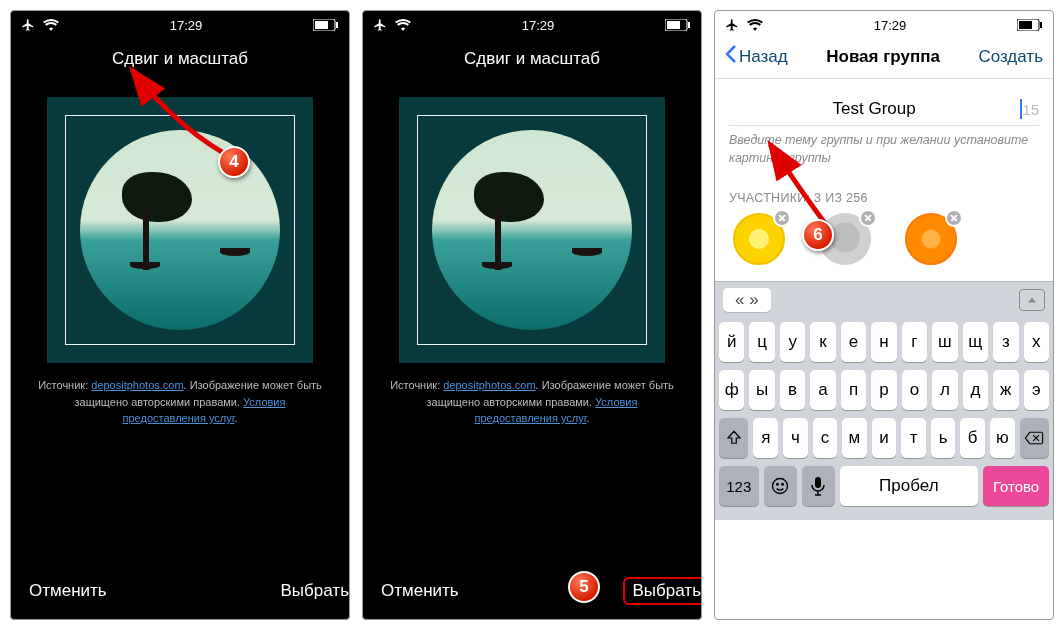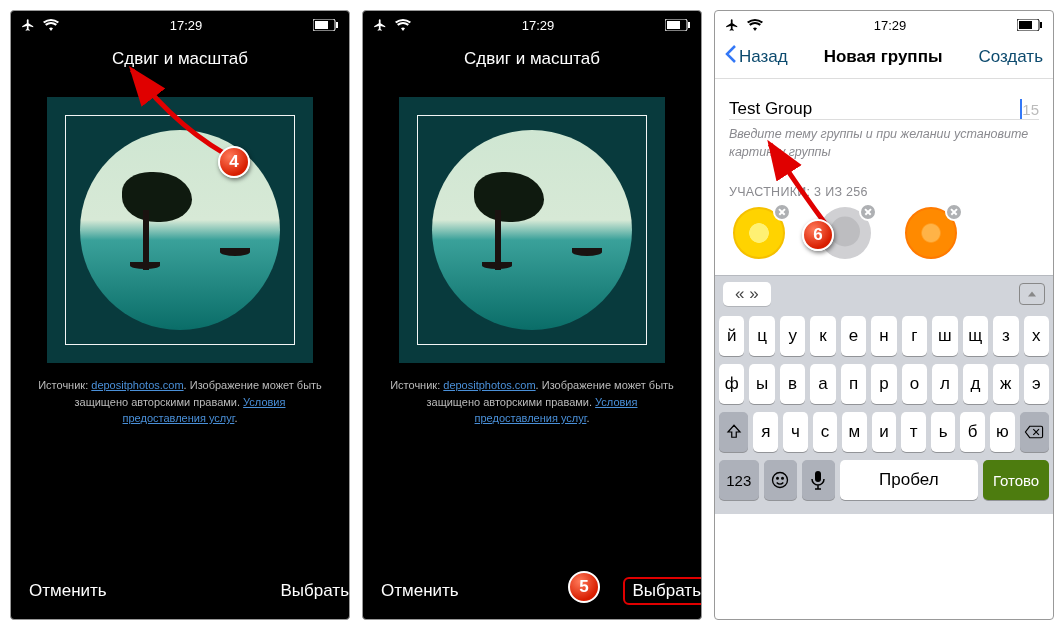"Новая группы" div.nav-title { text: группы -> группа }
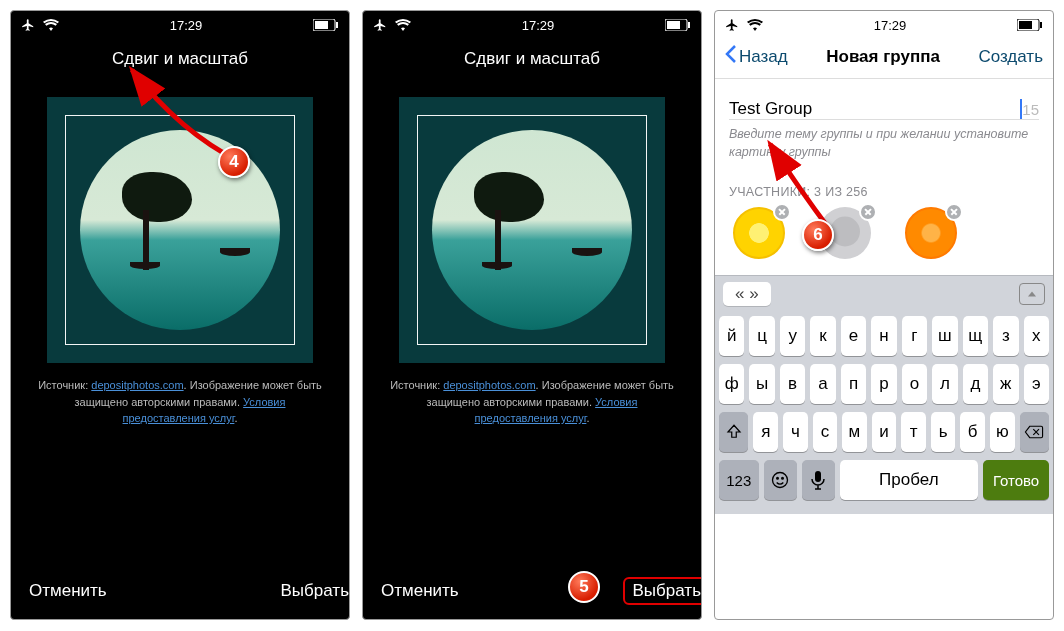"Test Group" .input-row { padding-bottom: 0 -> 6px; text-align: none -> center }
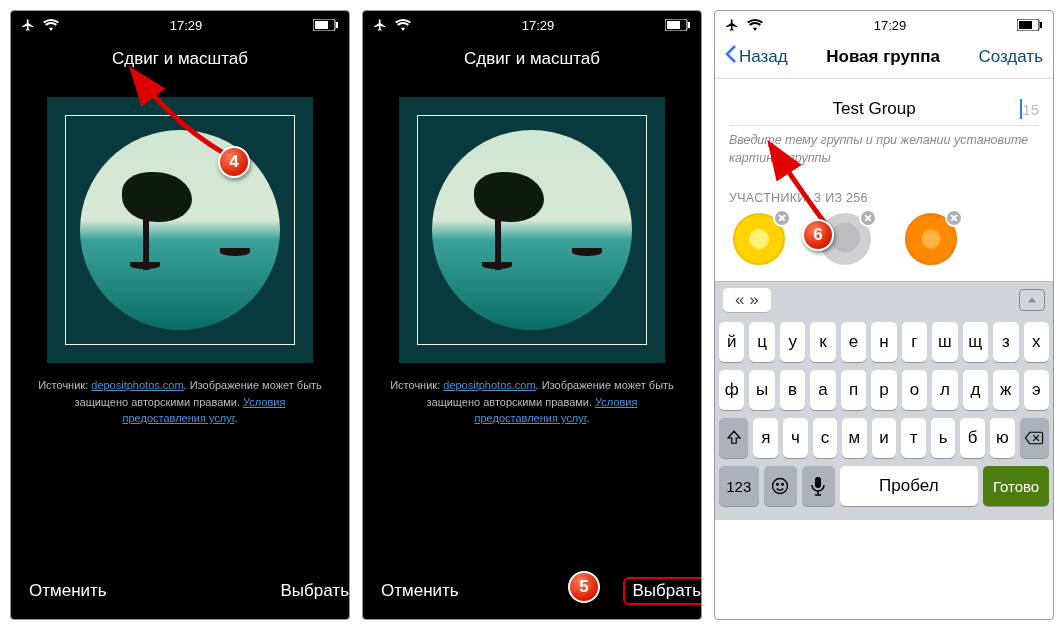"Готово" .kb-row4 .key-done { background: #4d7c0f -> #ec4899 }
